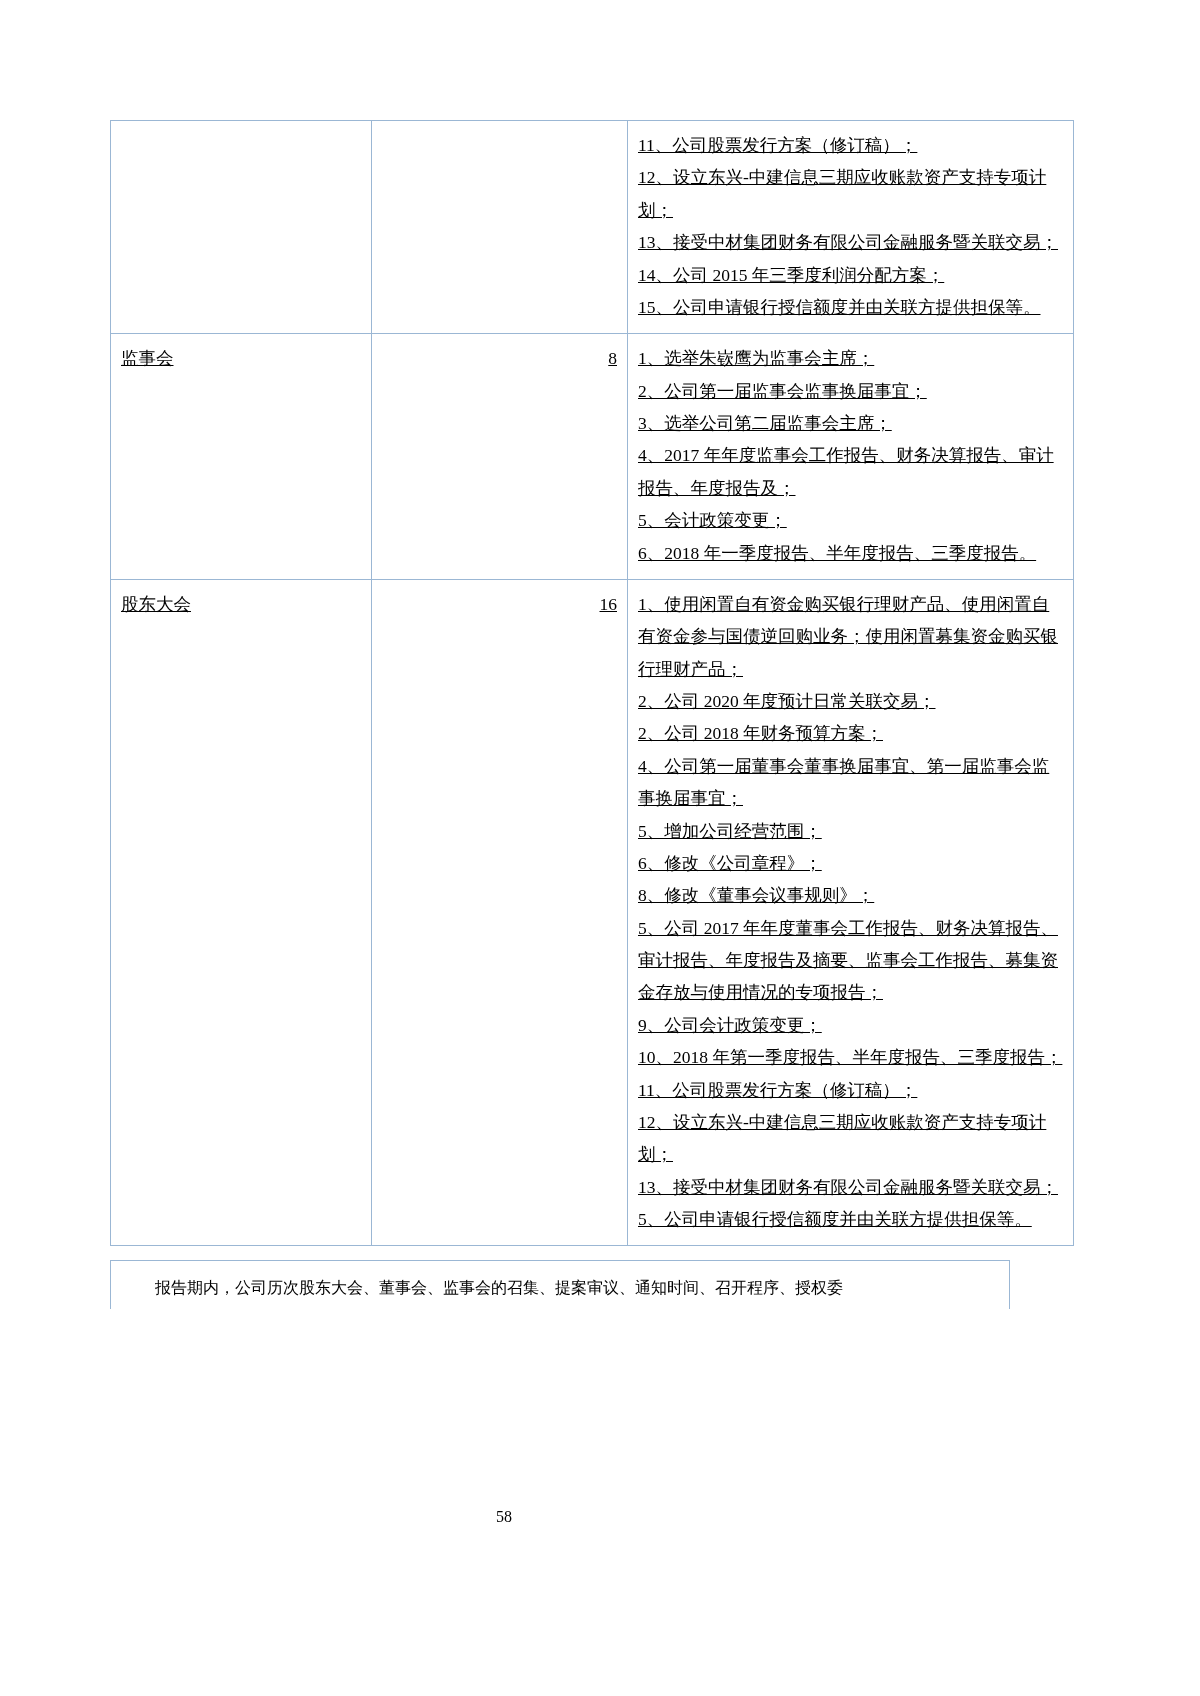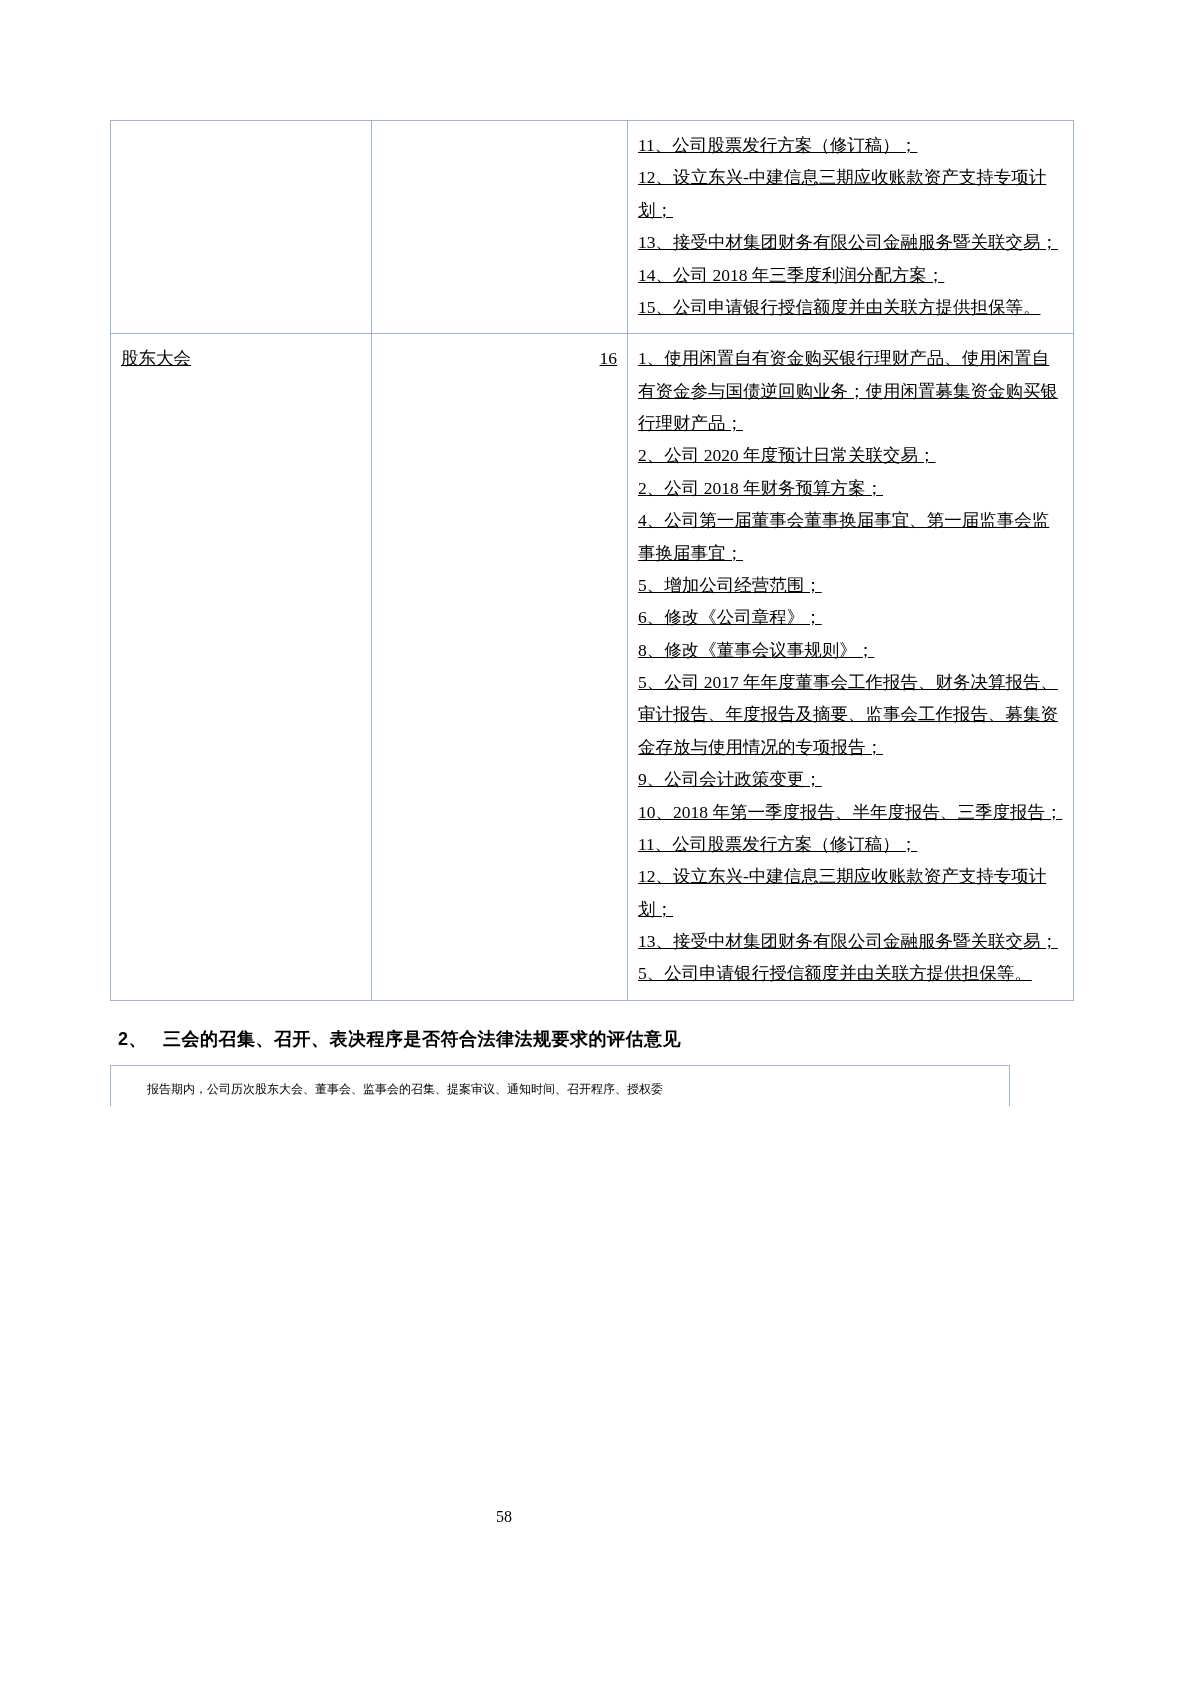"14、公司 2018 年三季度利润分配方案；" p.item-line { text: 2018 -> 2015 }
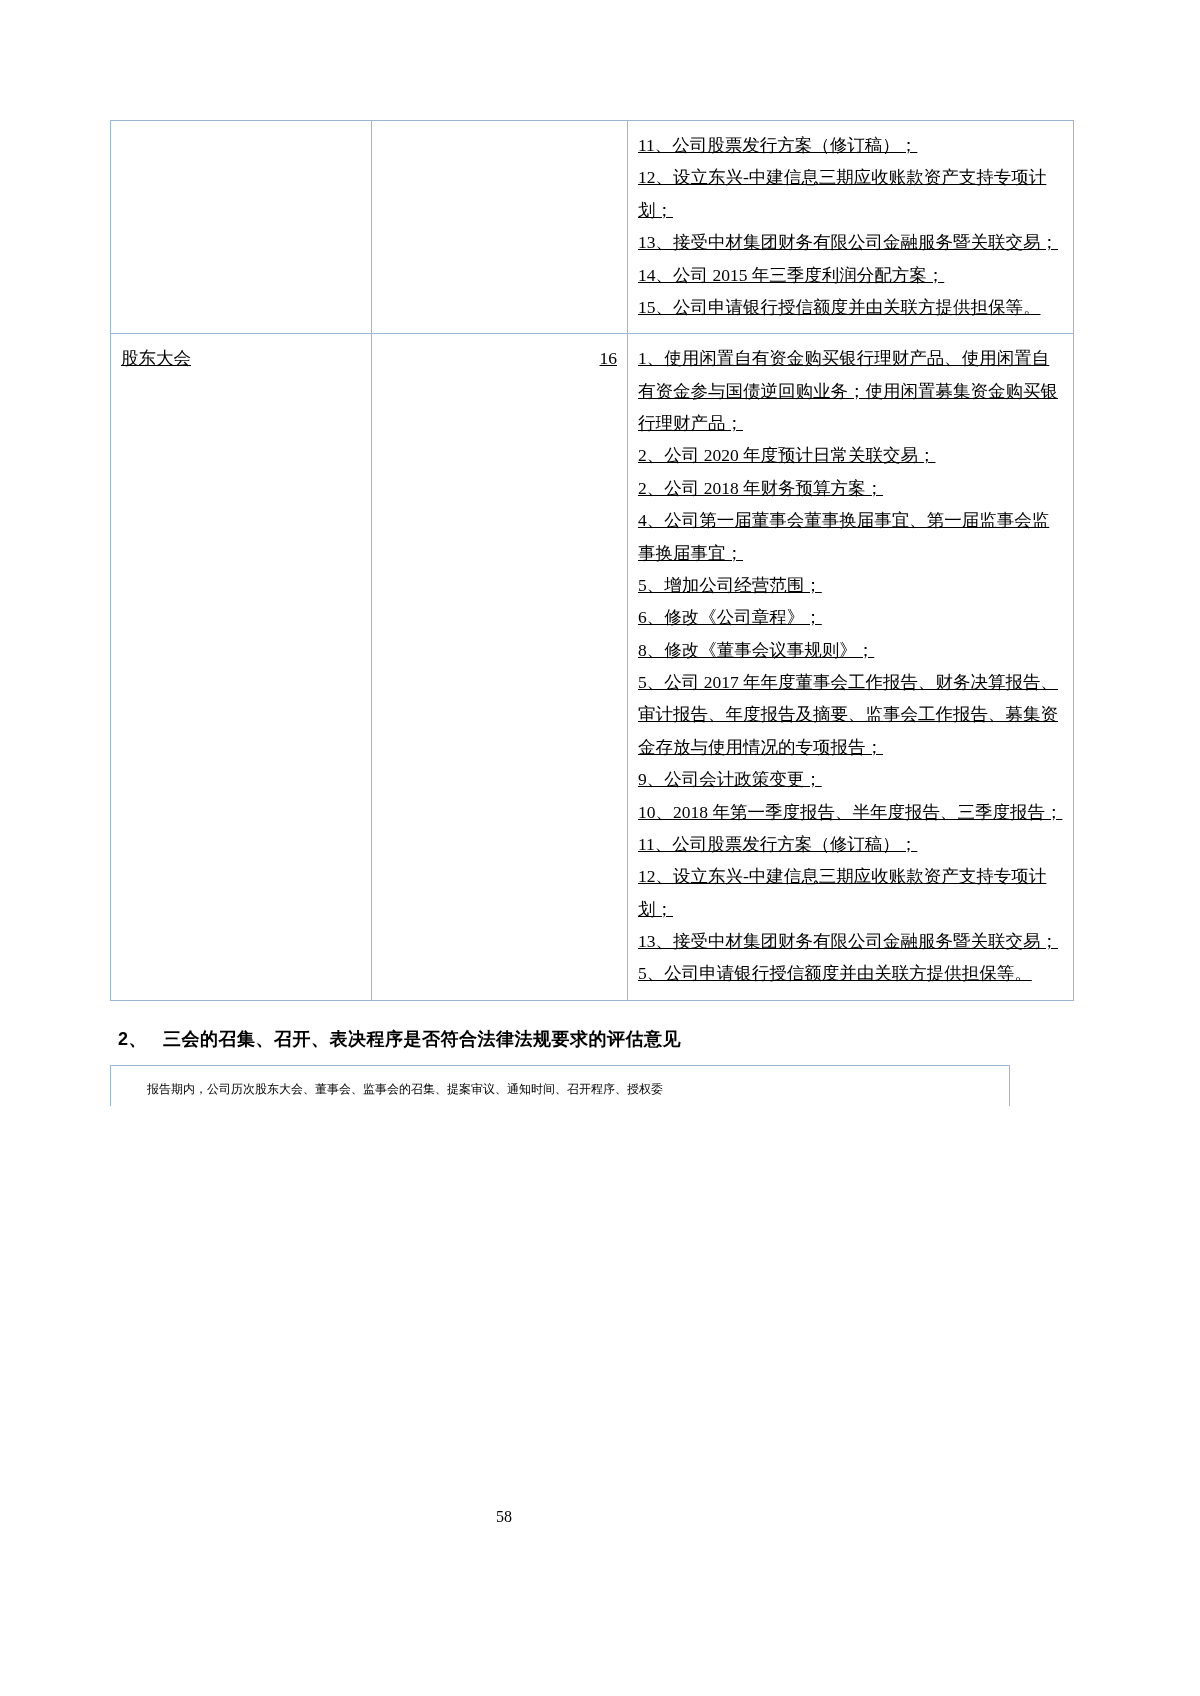"监事会" tr { html: none -> <tr> <td>监事会</td> <td>8</td> <td> <p>1、选举朱嵚鹰为监事会主席；</p> <p>2、公司第一届监事会监事换届事宜；</p> <p>3、选举公司第二届监事会主席；</p> <p>4、2017 年年度监事会工作报告、财务决算报告、审计报告、年度报告及；</p> <p>5、会计政策变更；</p> <p>6、2018 年一季度报告、半年度报告、三季度报告。</p> </td> </tr> }
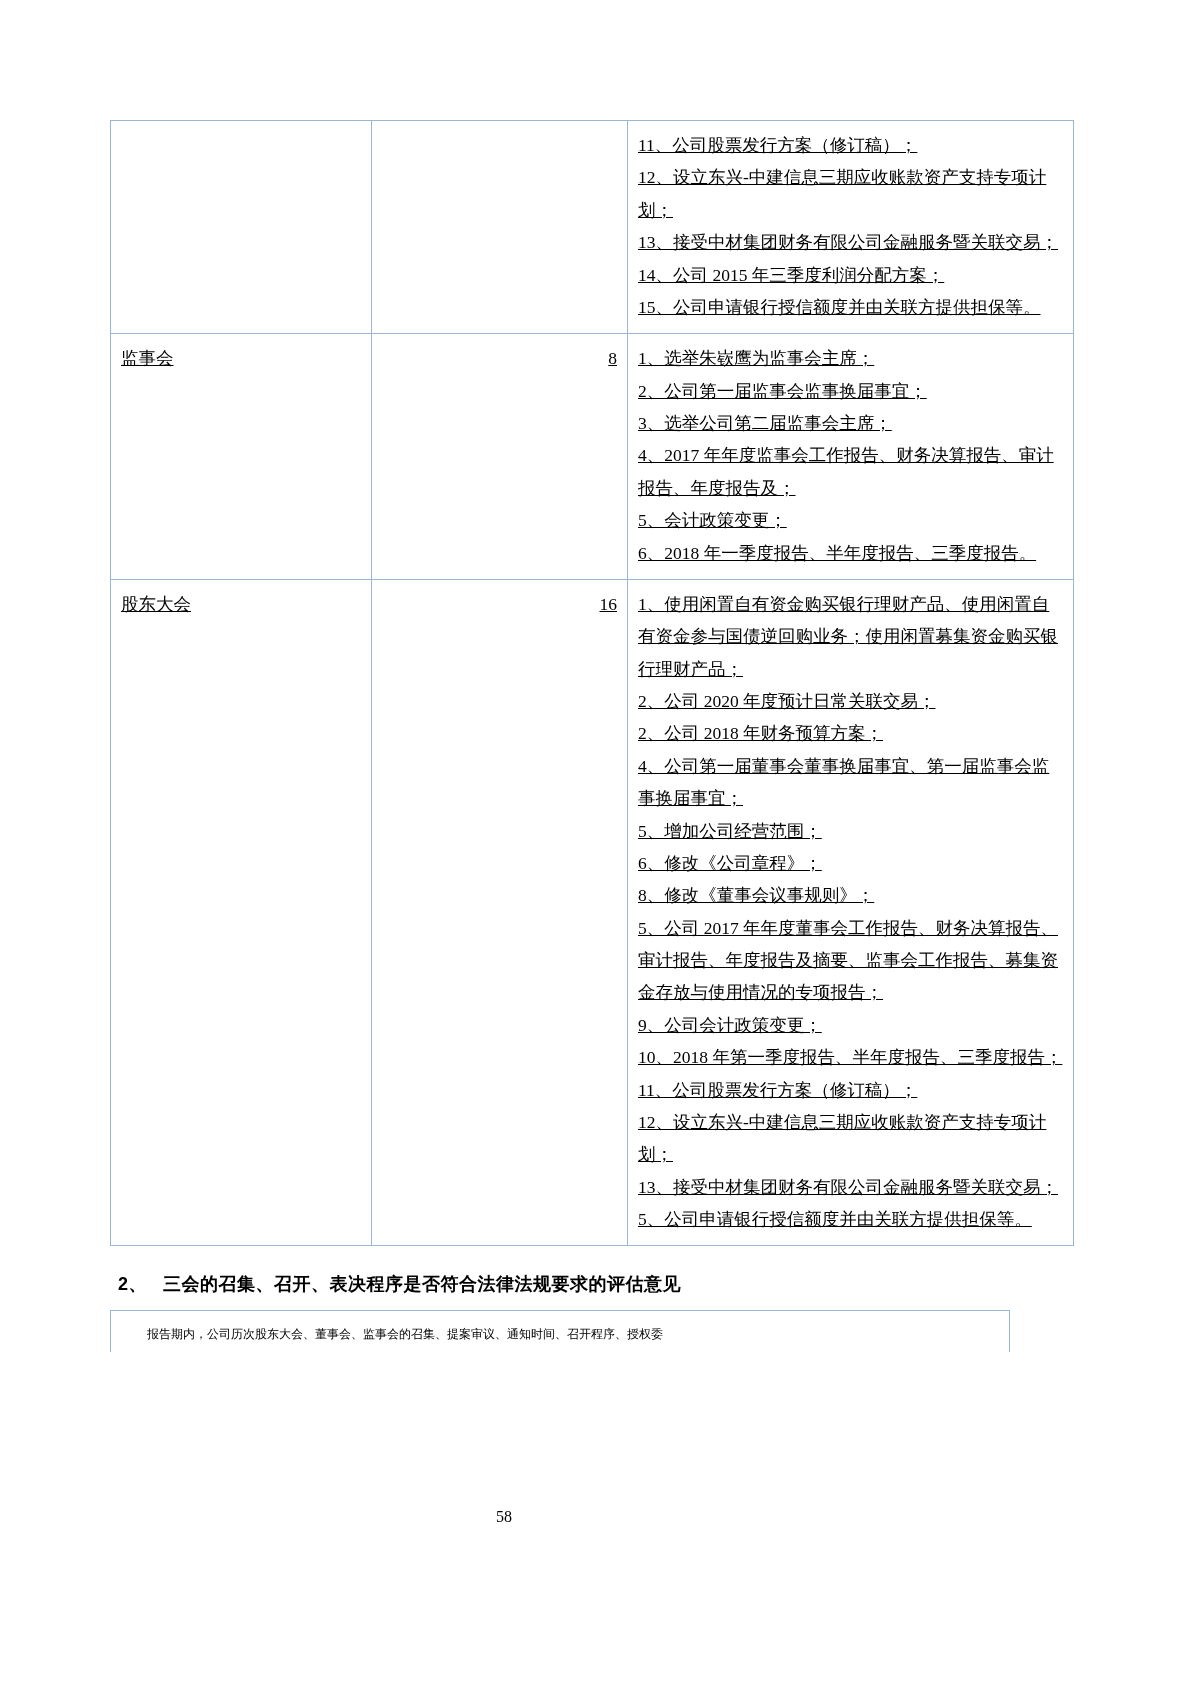"2、 三会的召集、召开、表决程序是否符合法律法规要求的评估意见" div.section-head { html: <div> <span>2、</span><span>三会的召集、召开、表决程序是否符合法律法规要求的评估意见</span> </div> -> none }
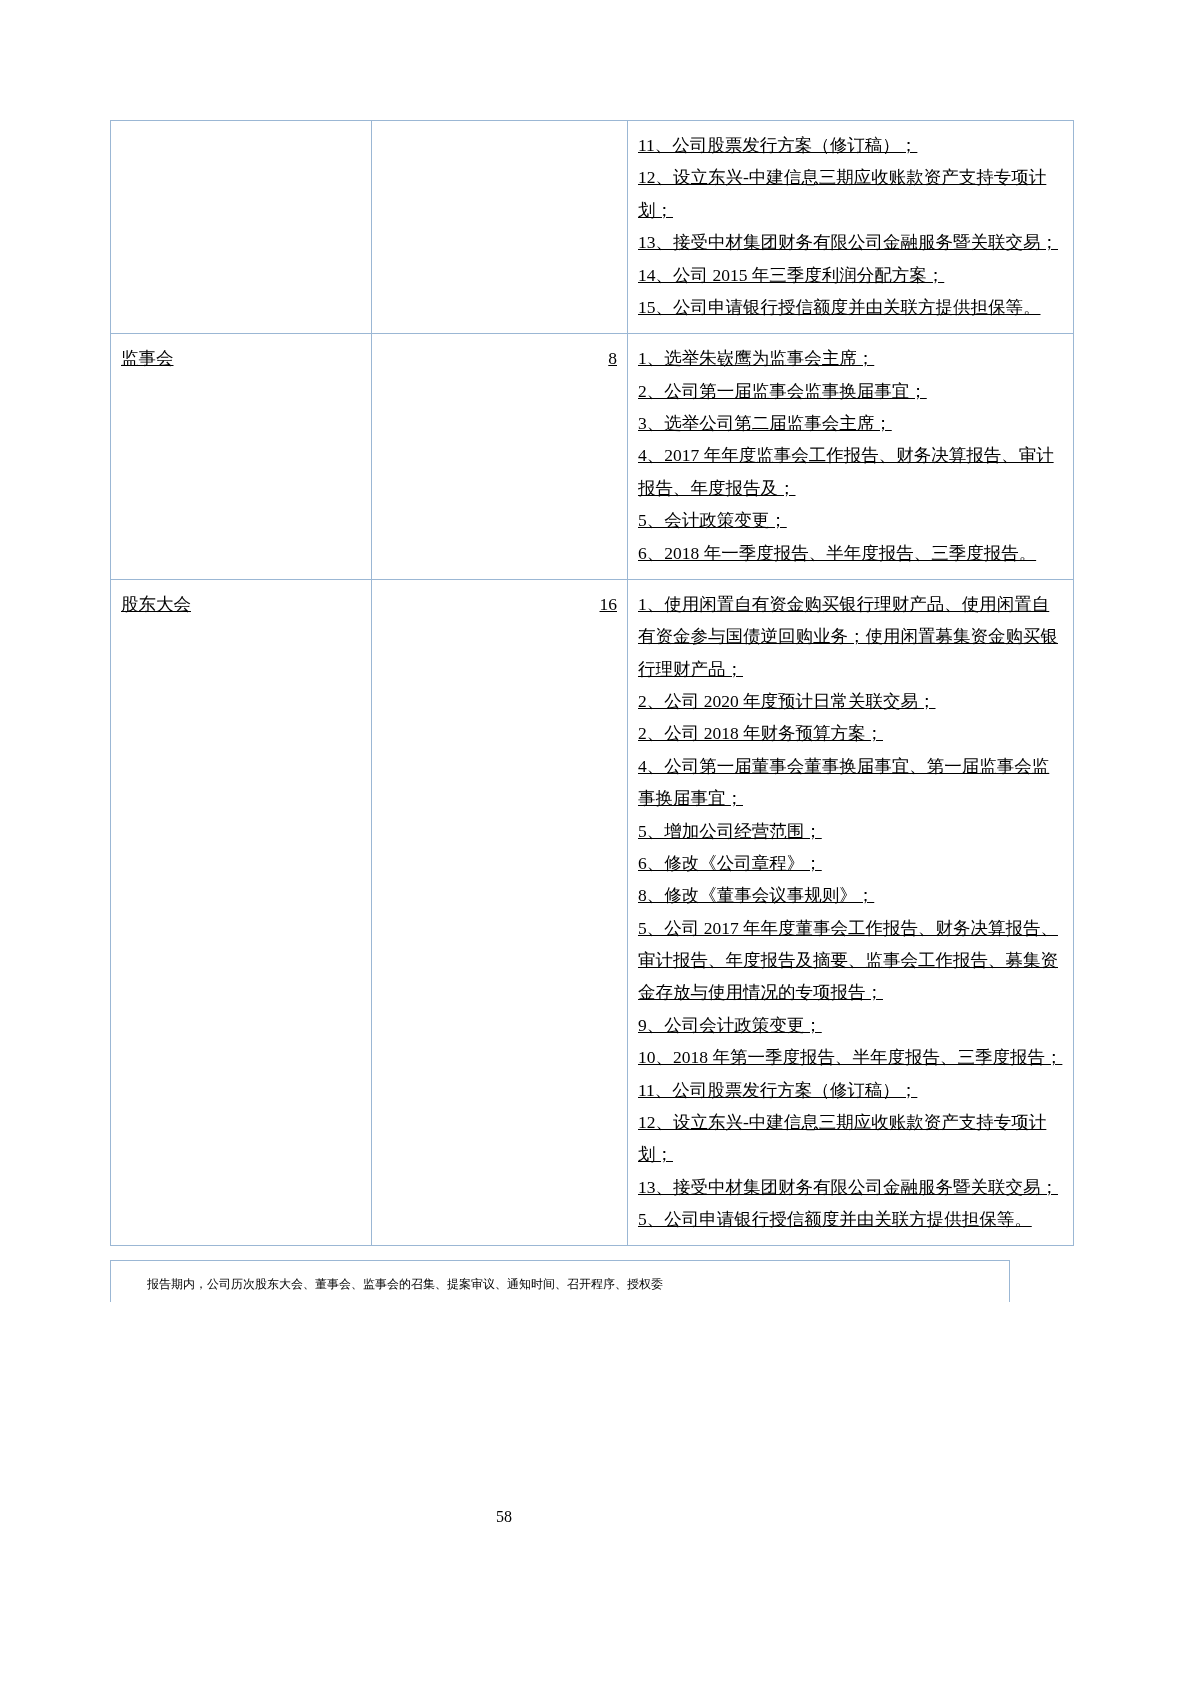"报告期内，公司历次股东大会、董事会、监事会的召集、提案审议、通知时间、召开程序、" table.para-table td { font-size: 12px -> 16px }
